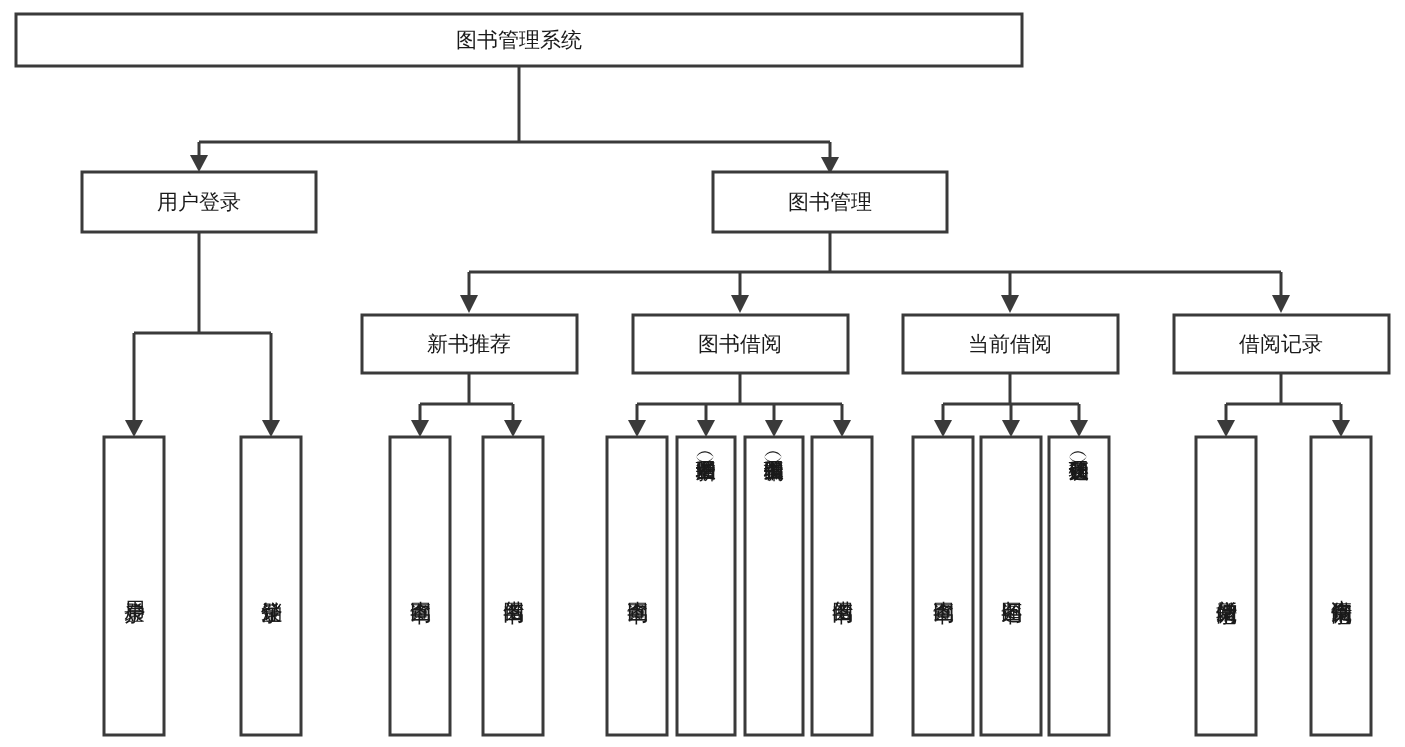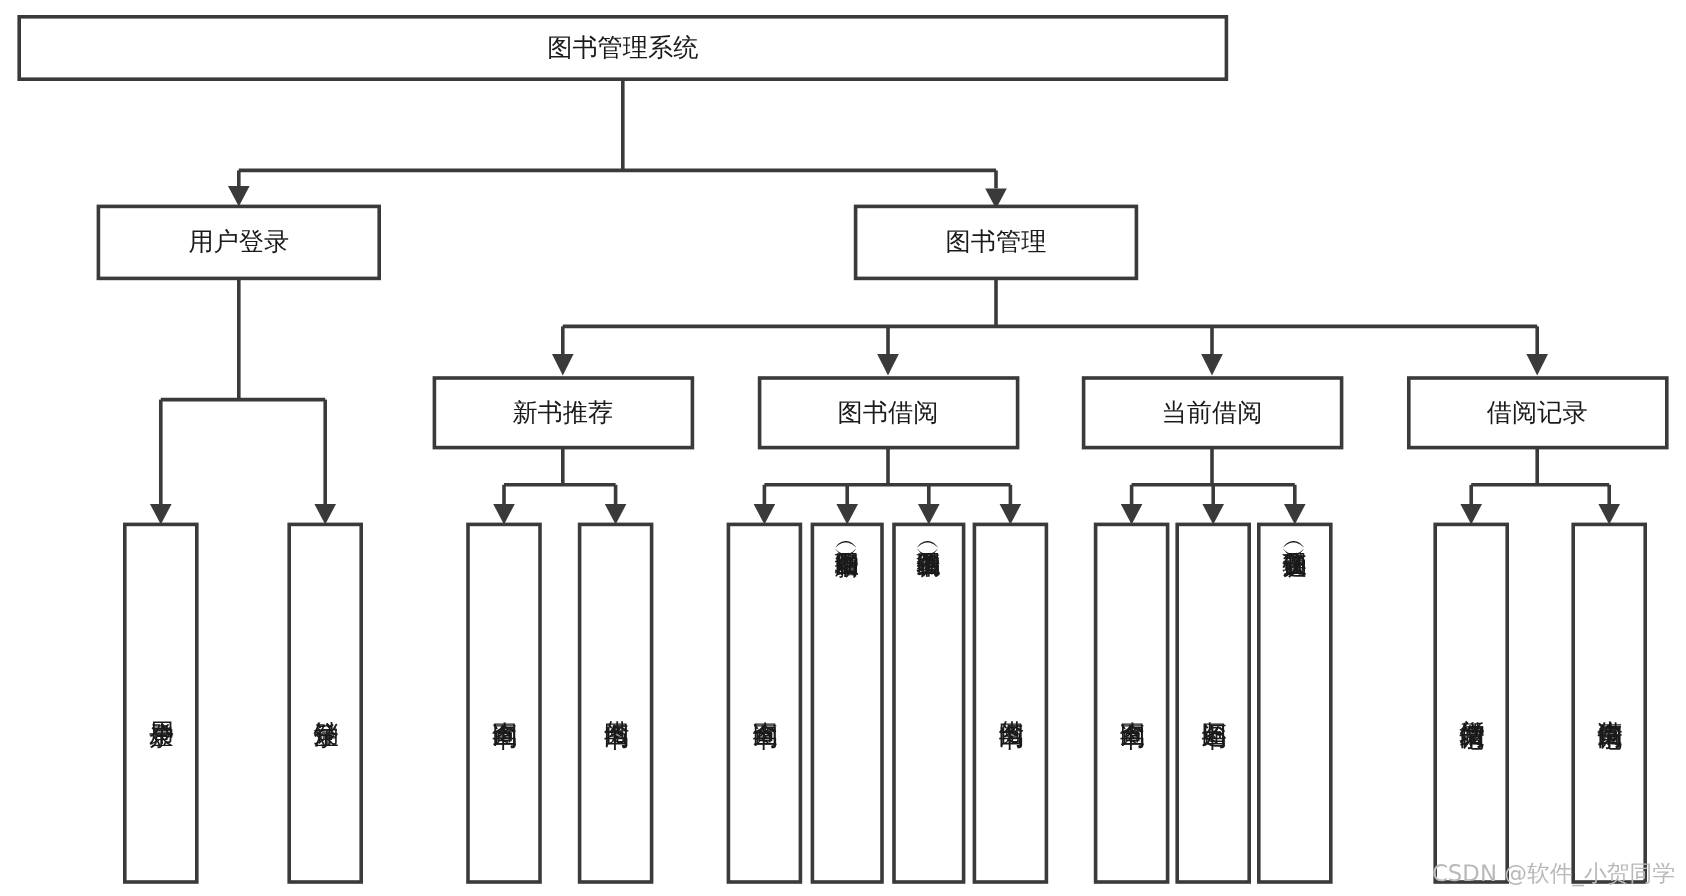"CSDN @软件_小贺同学" div { html: <div>CSDN @软件_小贺同学</div> -> none }
